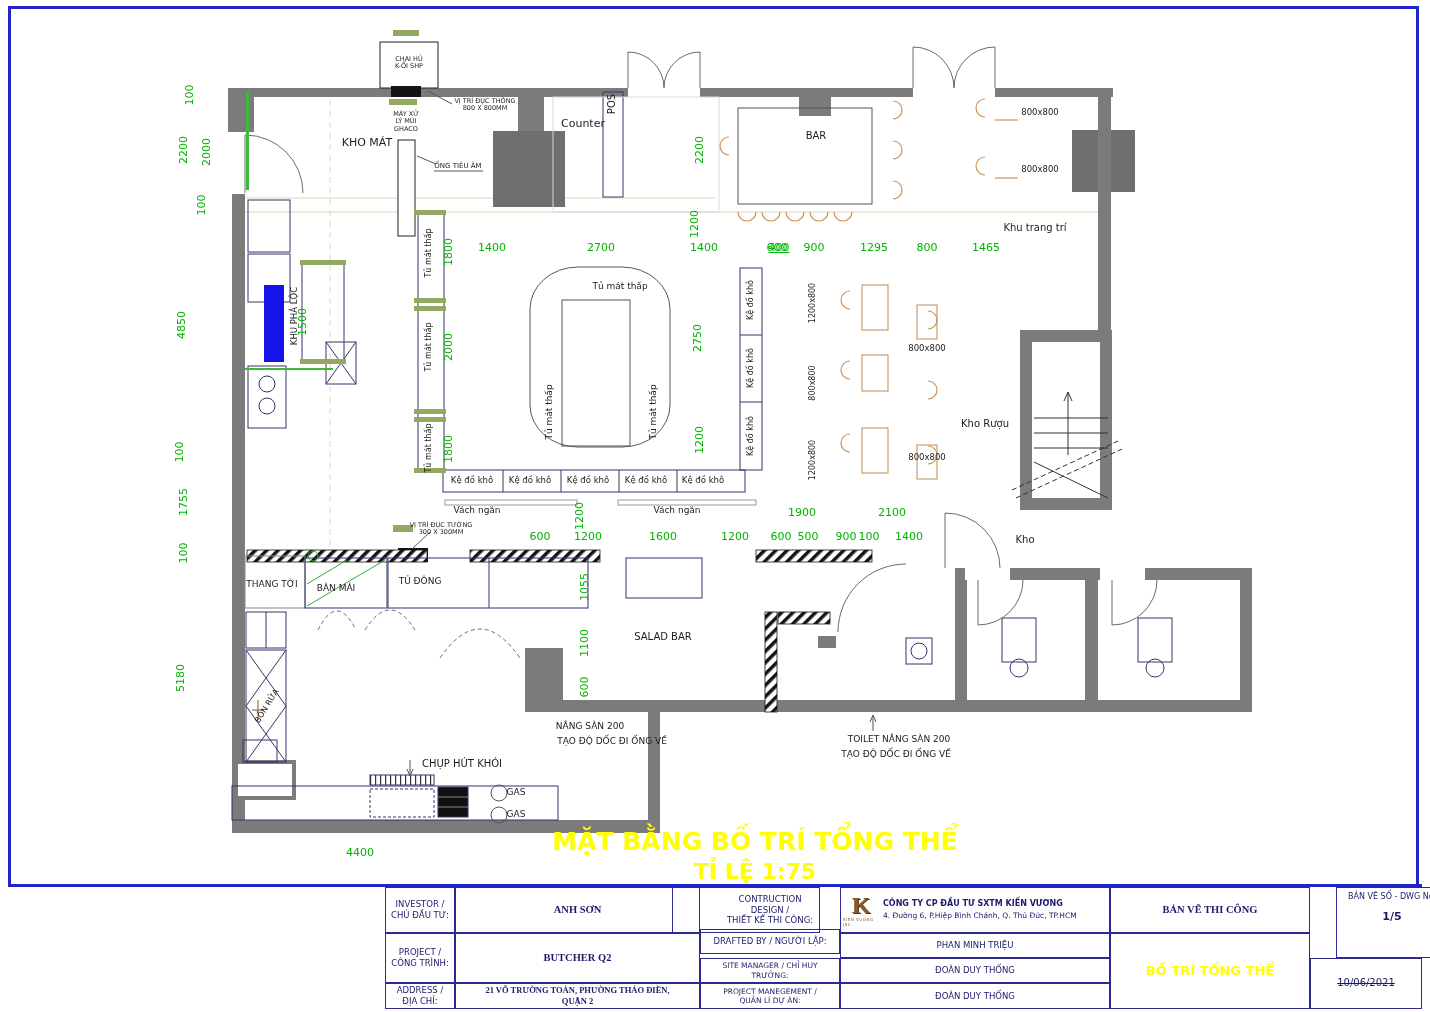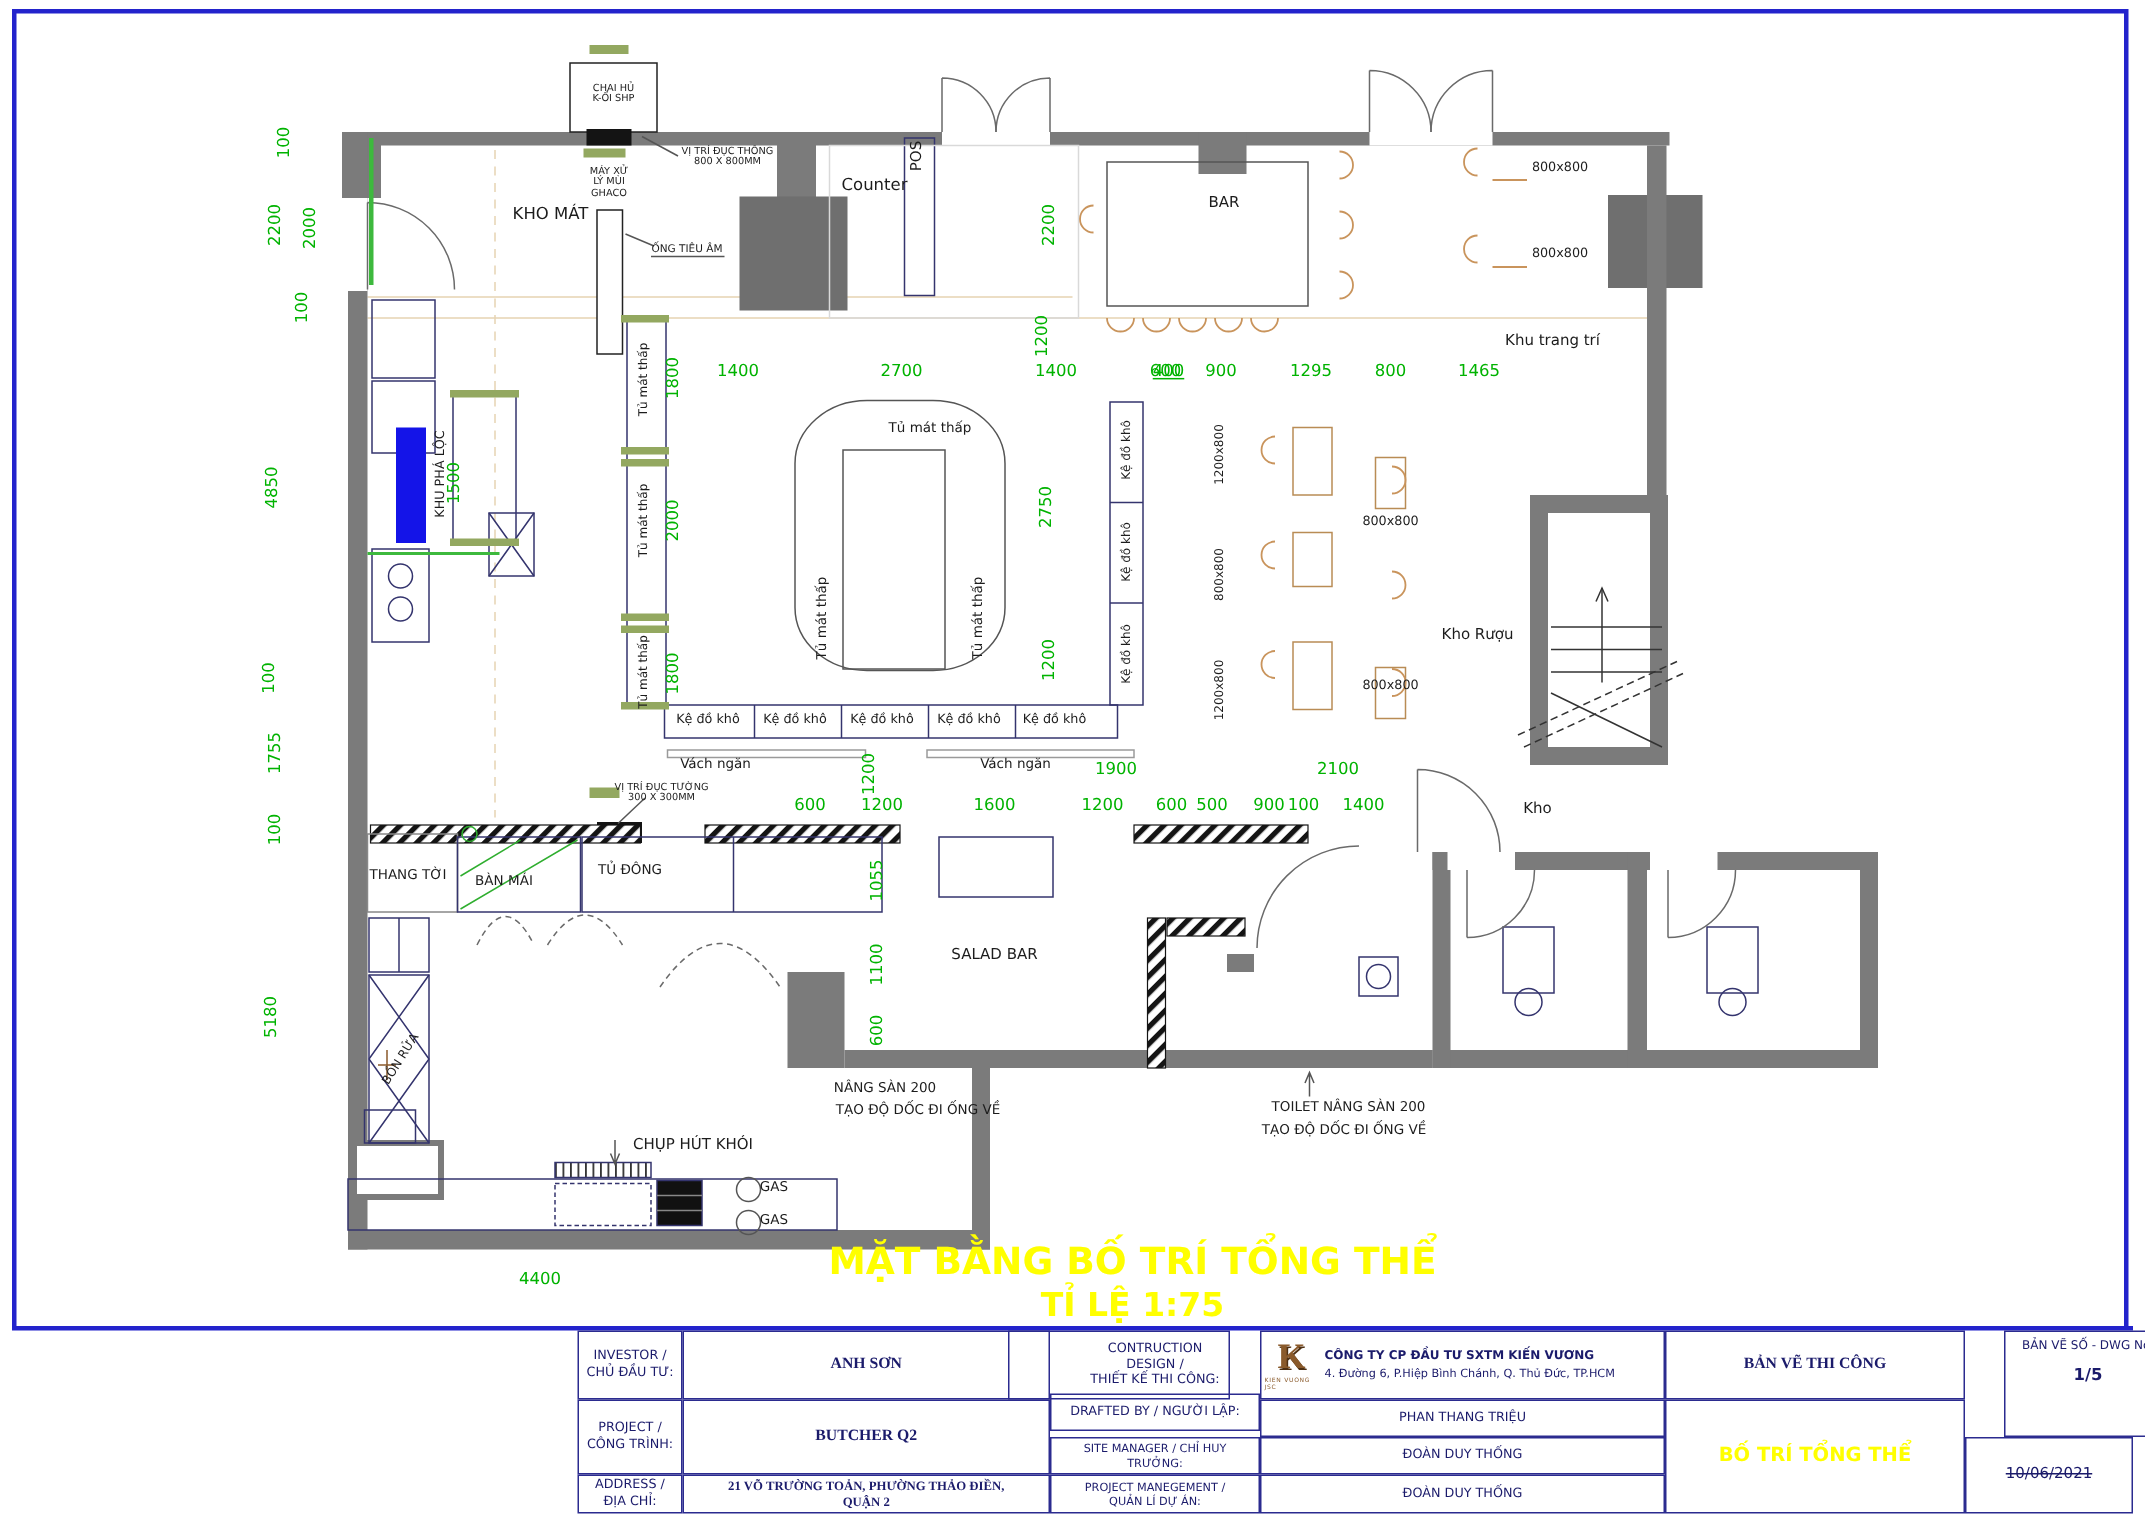"1900" span.dim { left: 744px -> 802px }
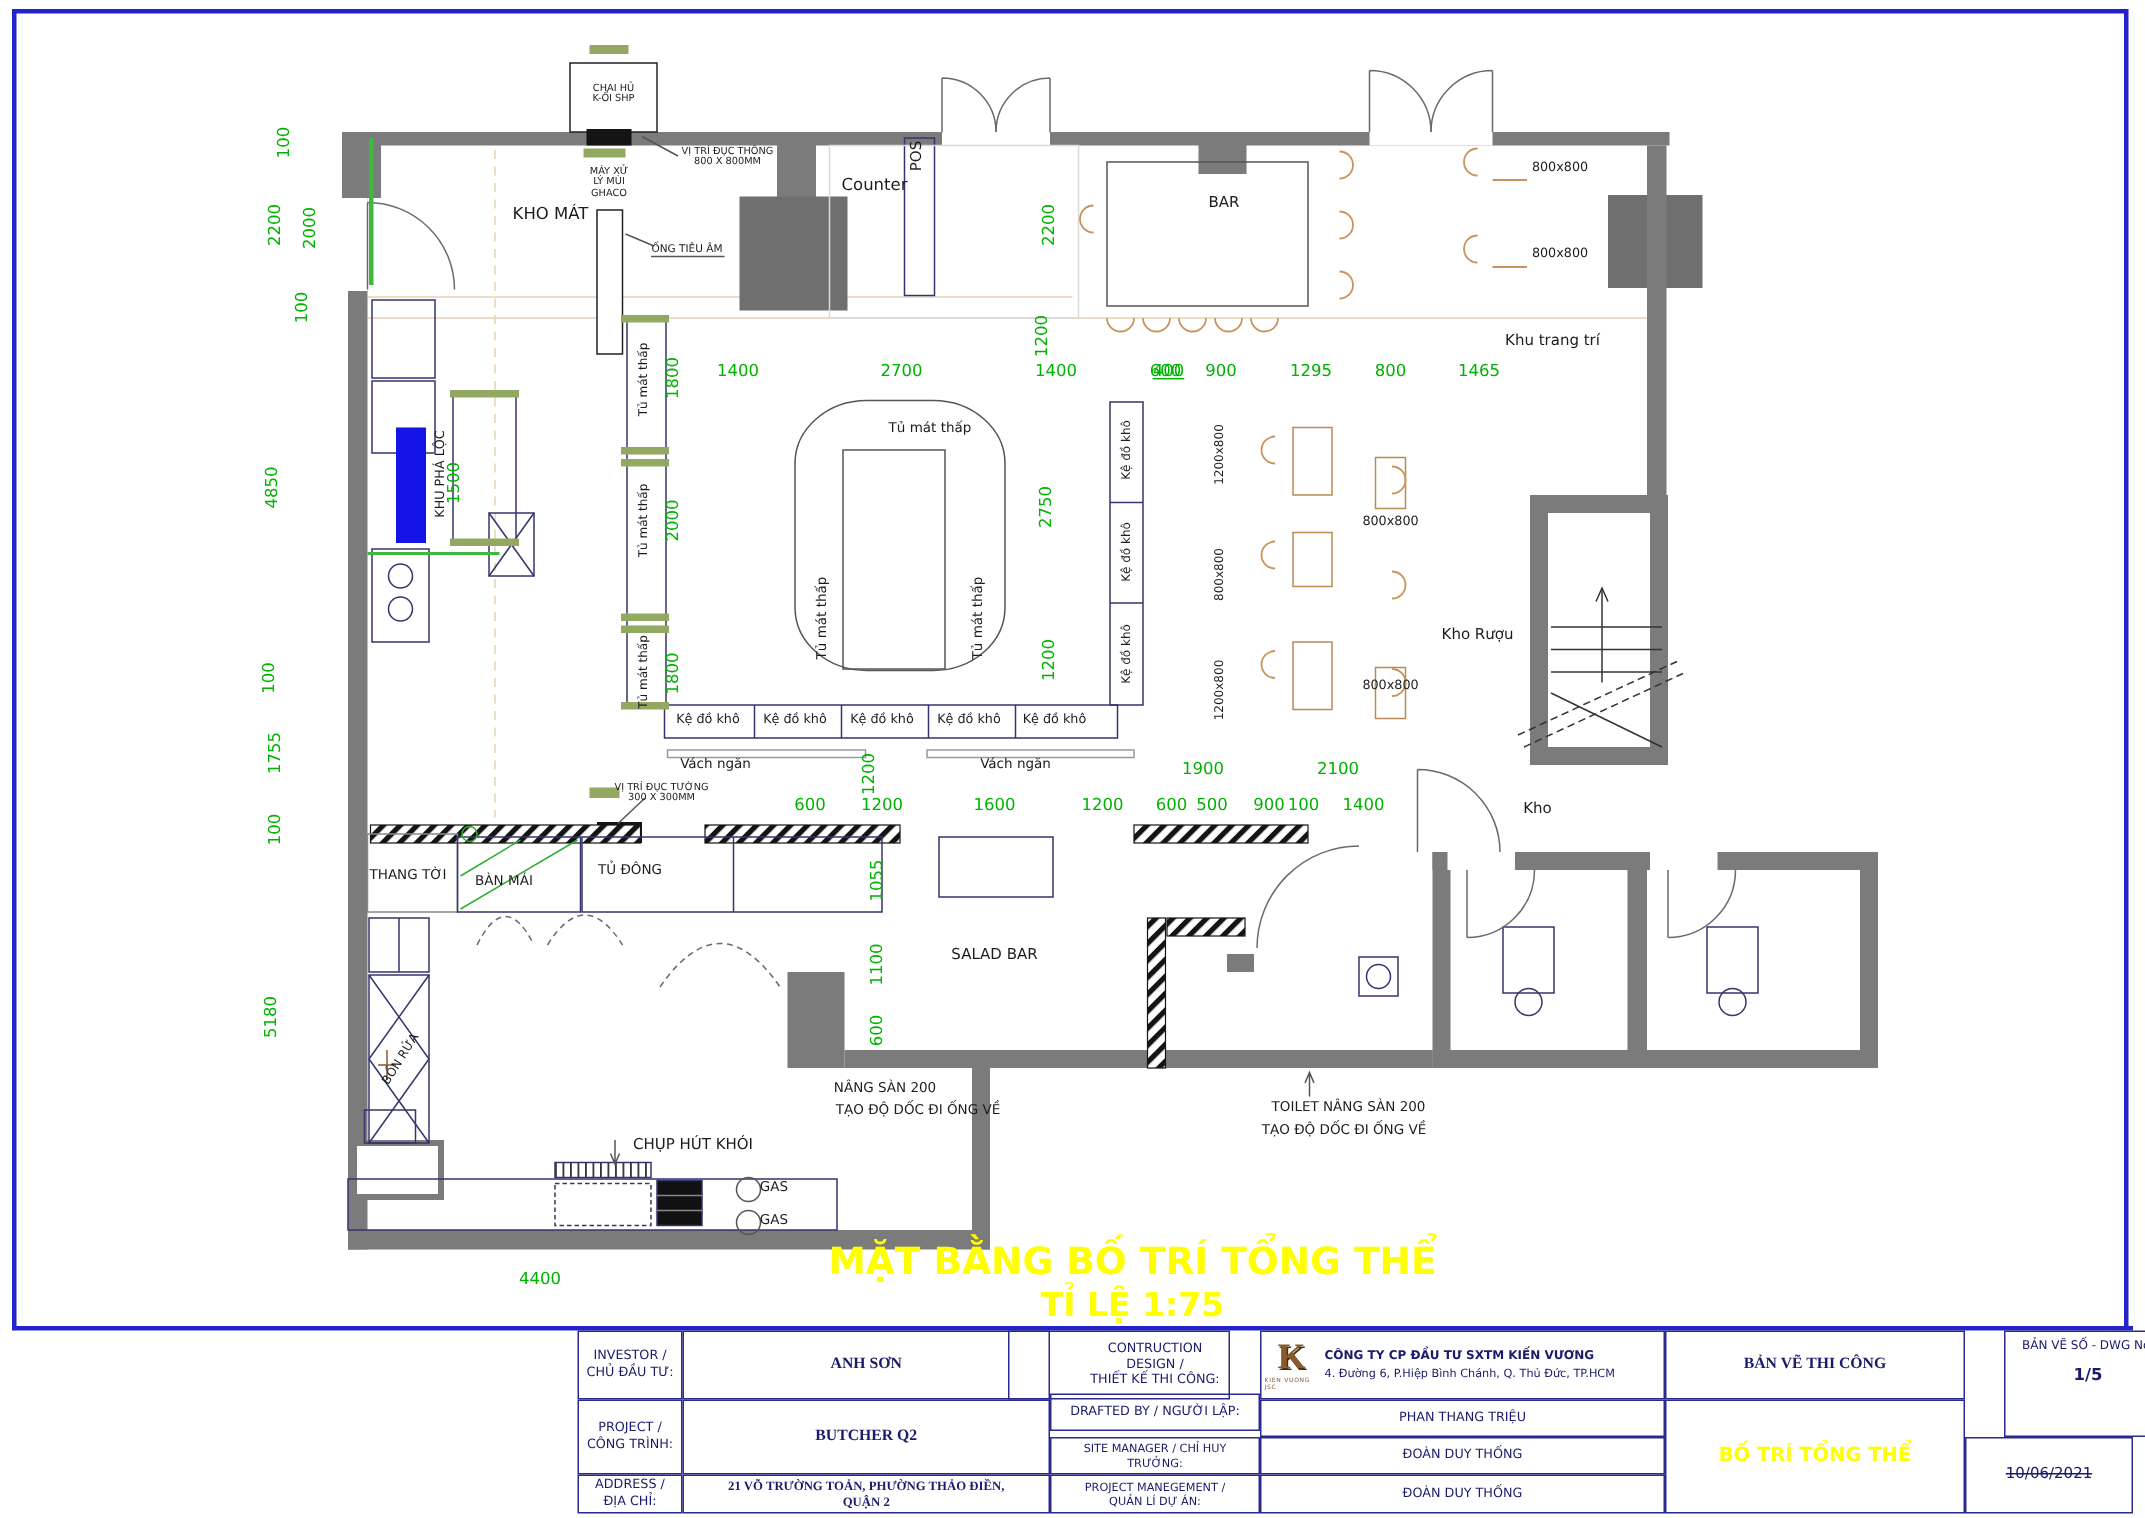"PHAN THANG TRIỆU" div.tbc { text: THANG -> MINH }
